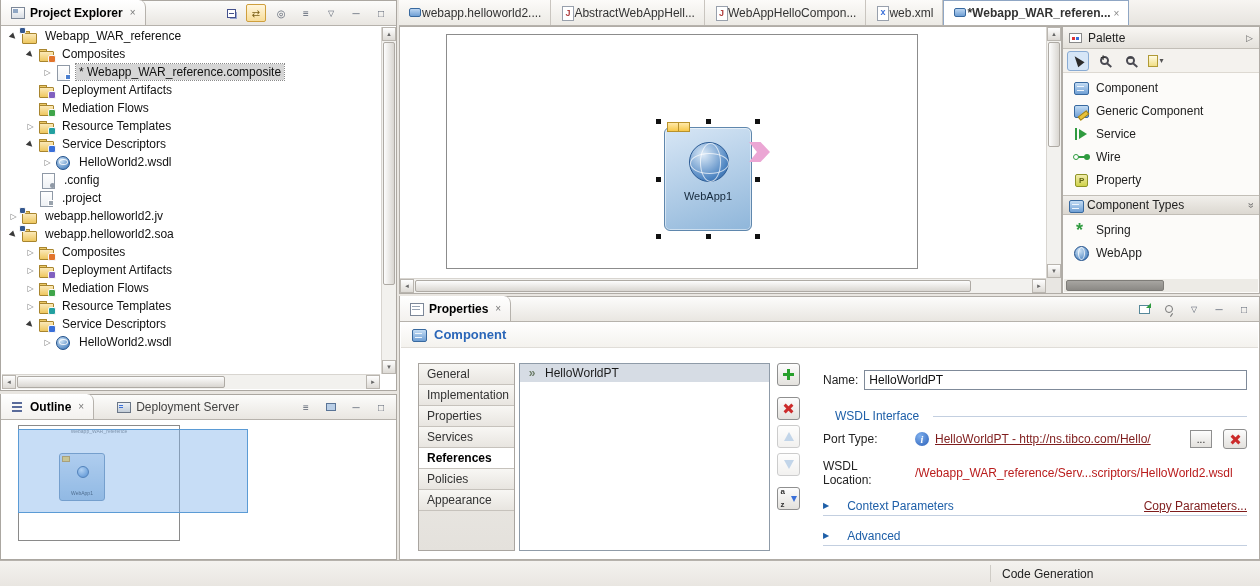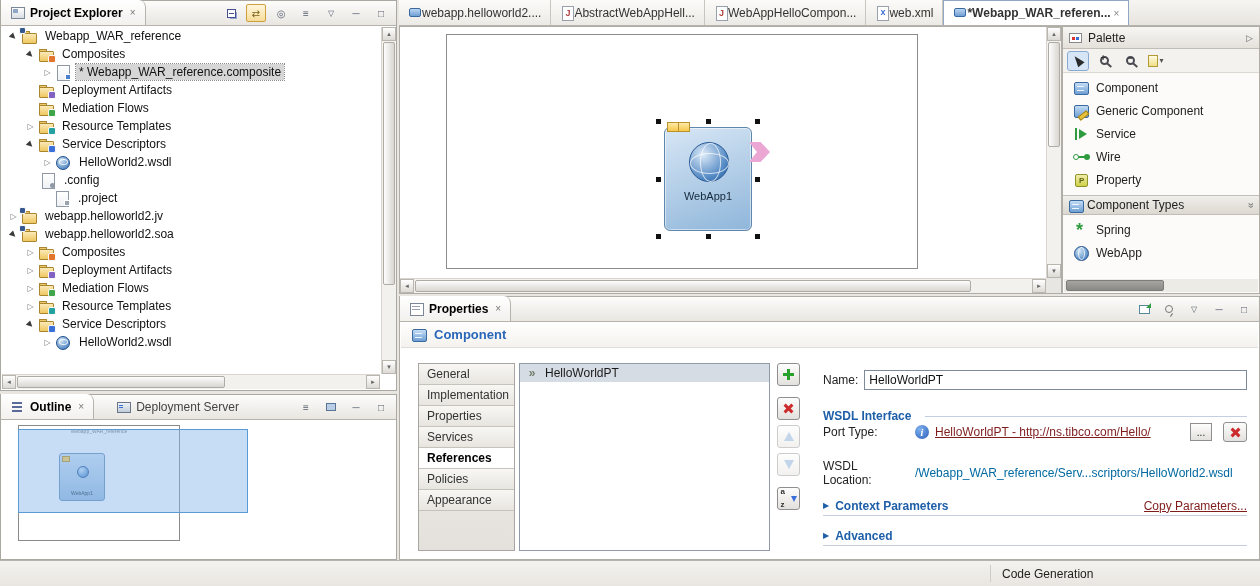".project" div.trow { padding-left: 52px -> 36px }
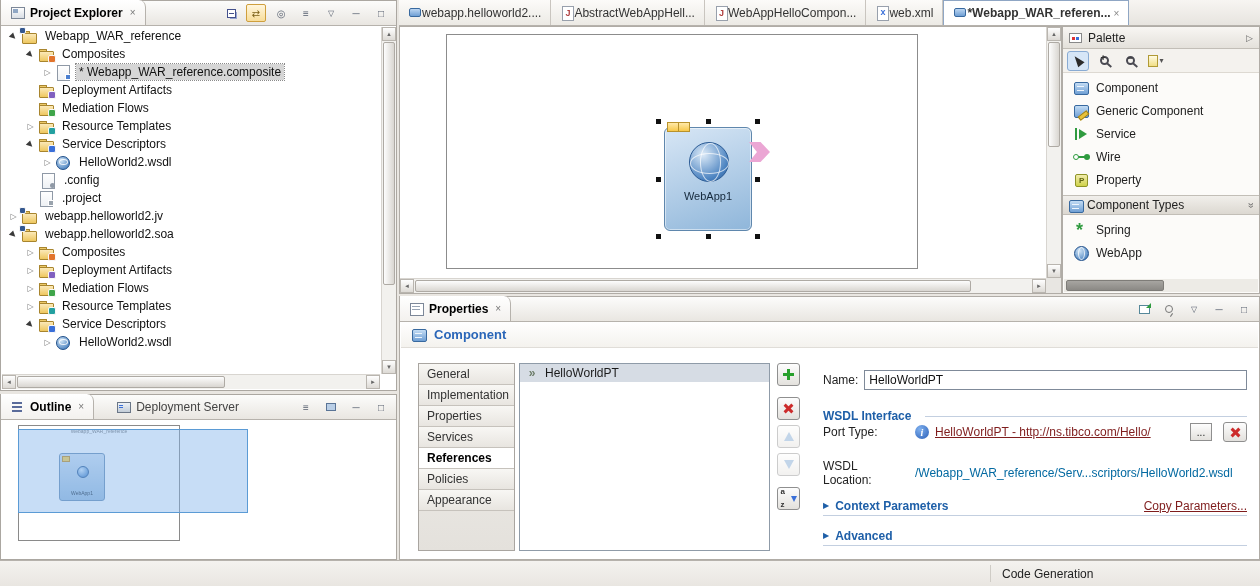"WSDL Interface" .sechead { font-weight: bold -> normal; margin-left: none -> 12px }
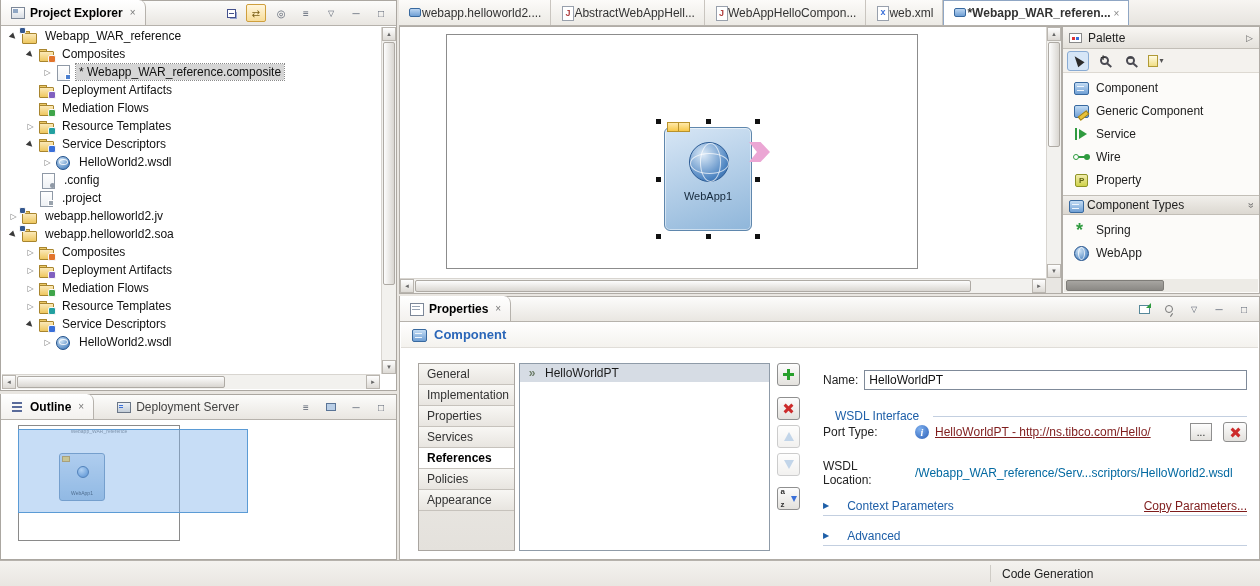"Port Type:" #row-porttype { top: 124px -> 131px }
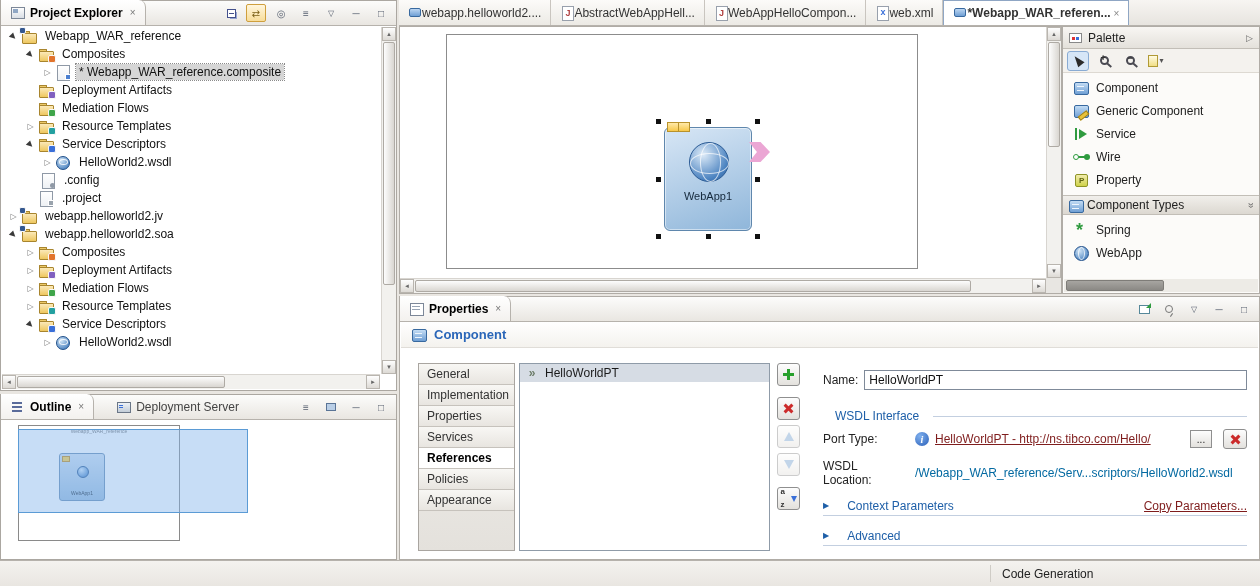"/Webapp_WAR_reference/Serv...scriptors/H" .fvalue { color: #0369a1 -> #b91c1c }
